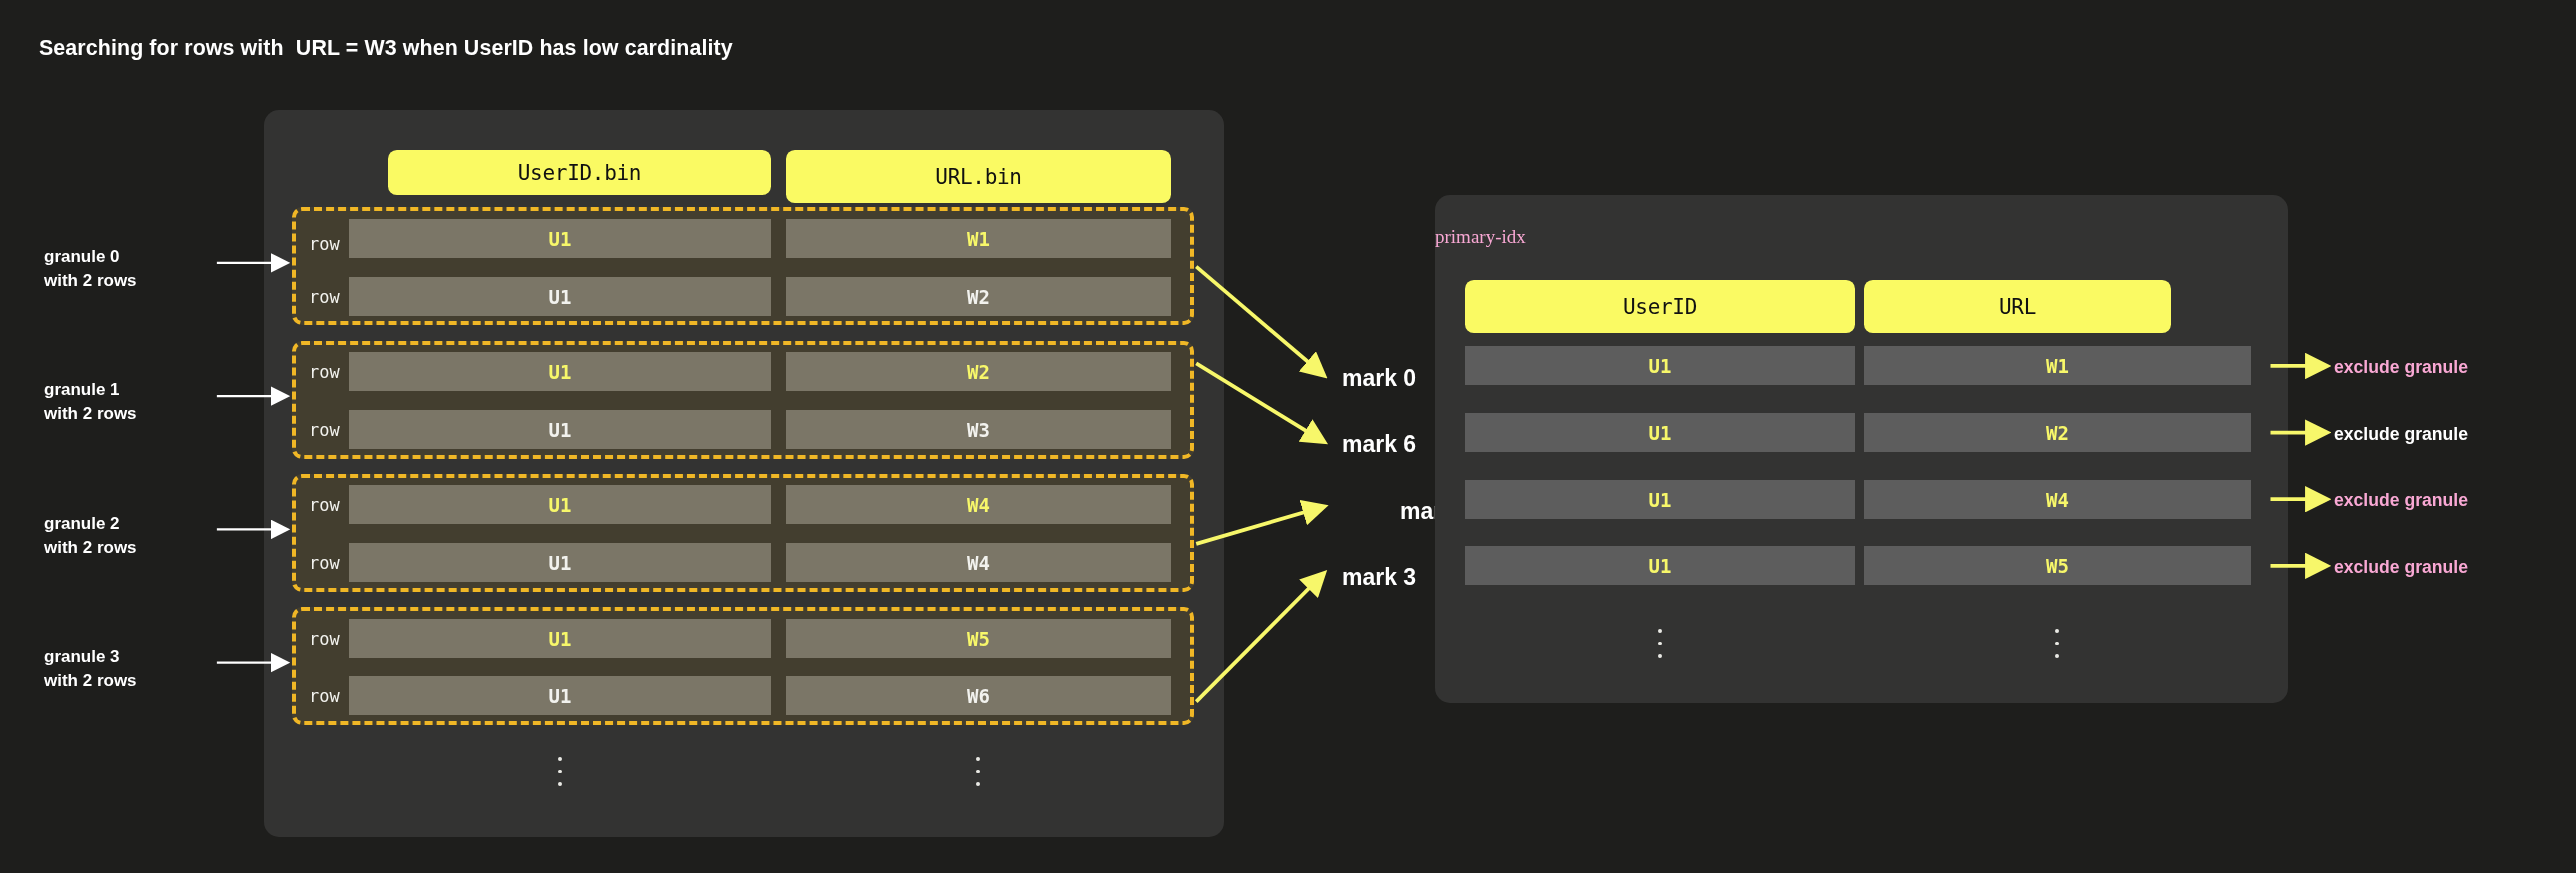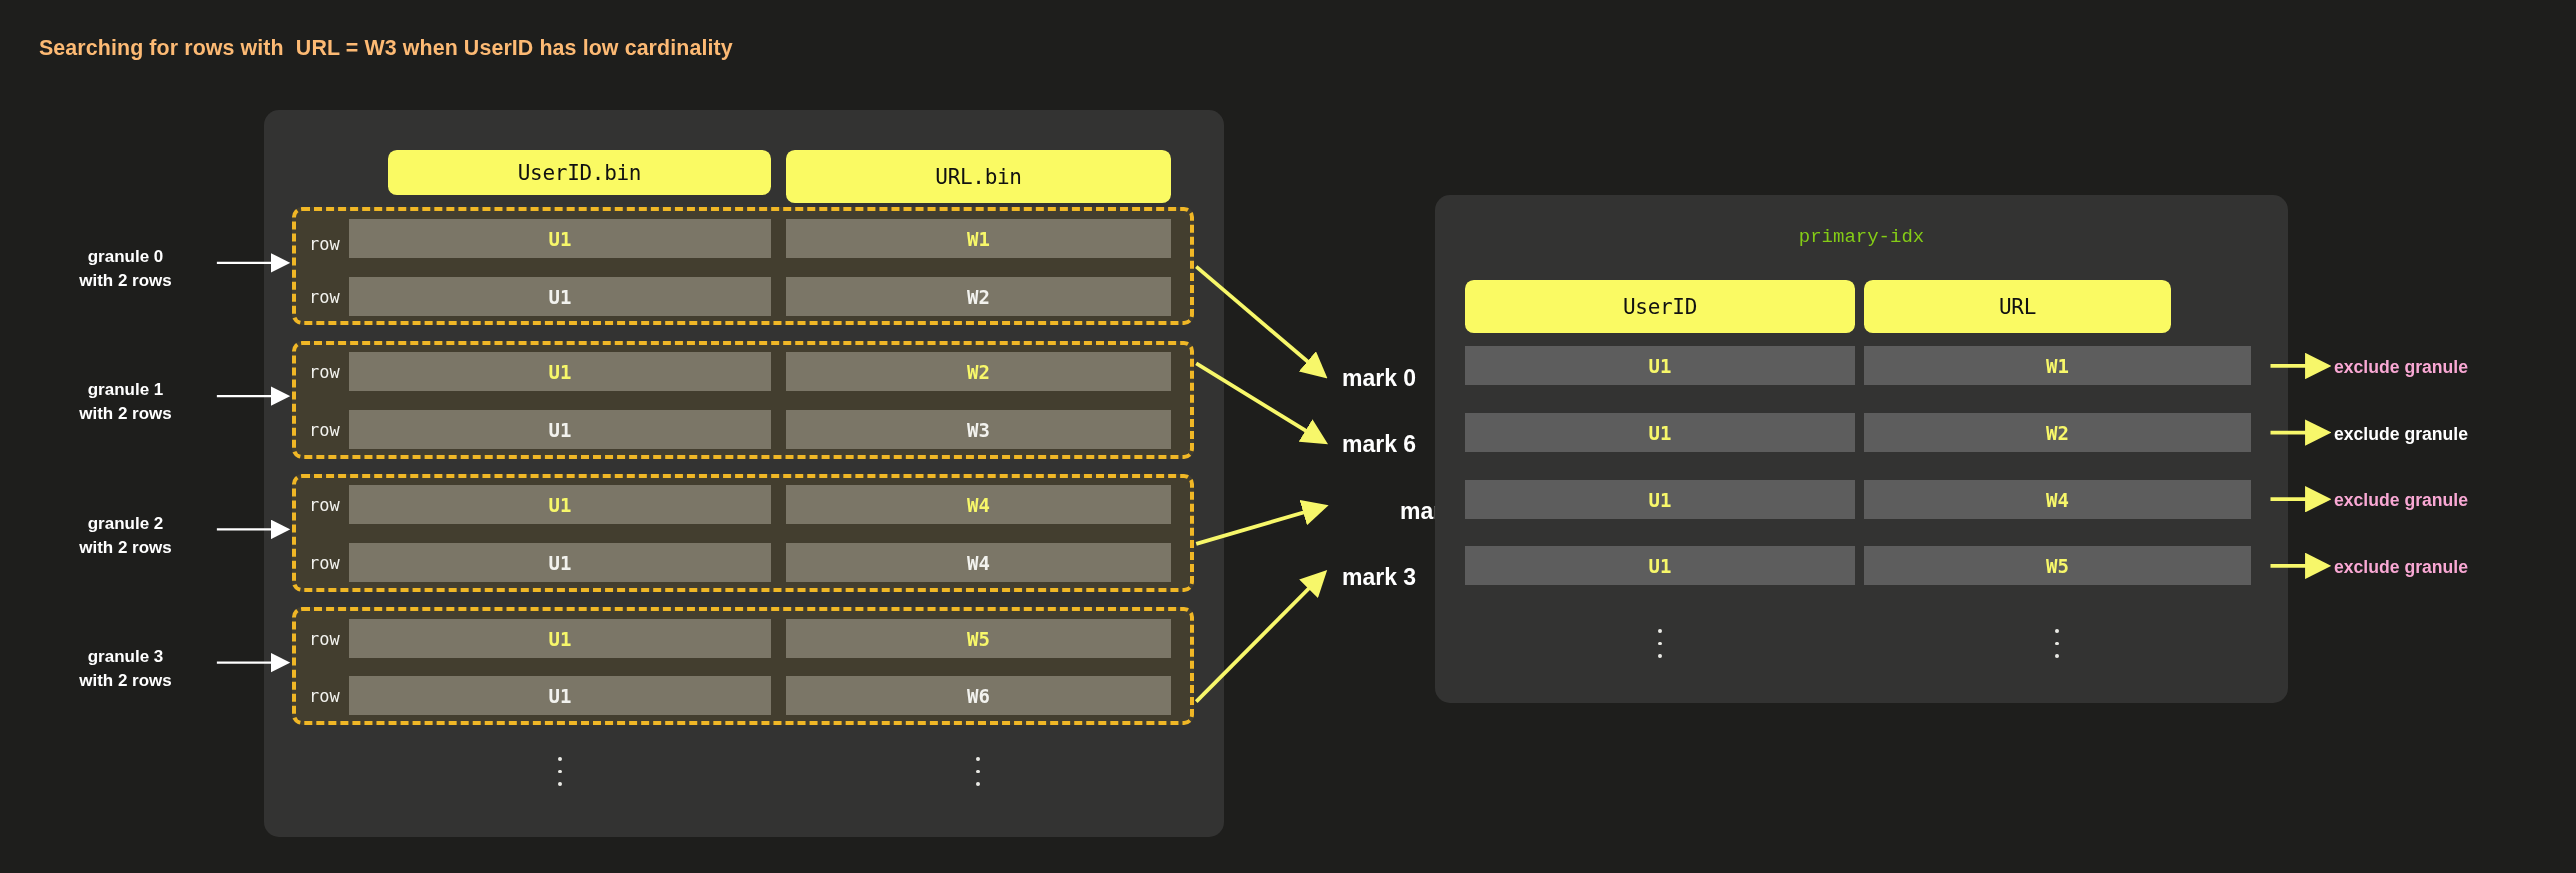"Searching for rows with URL" #title { color: #fdba74 -> #ffffff }
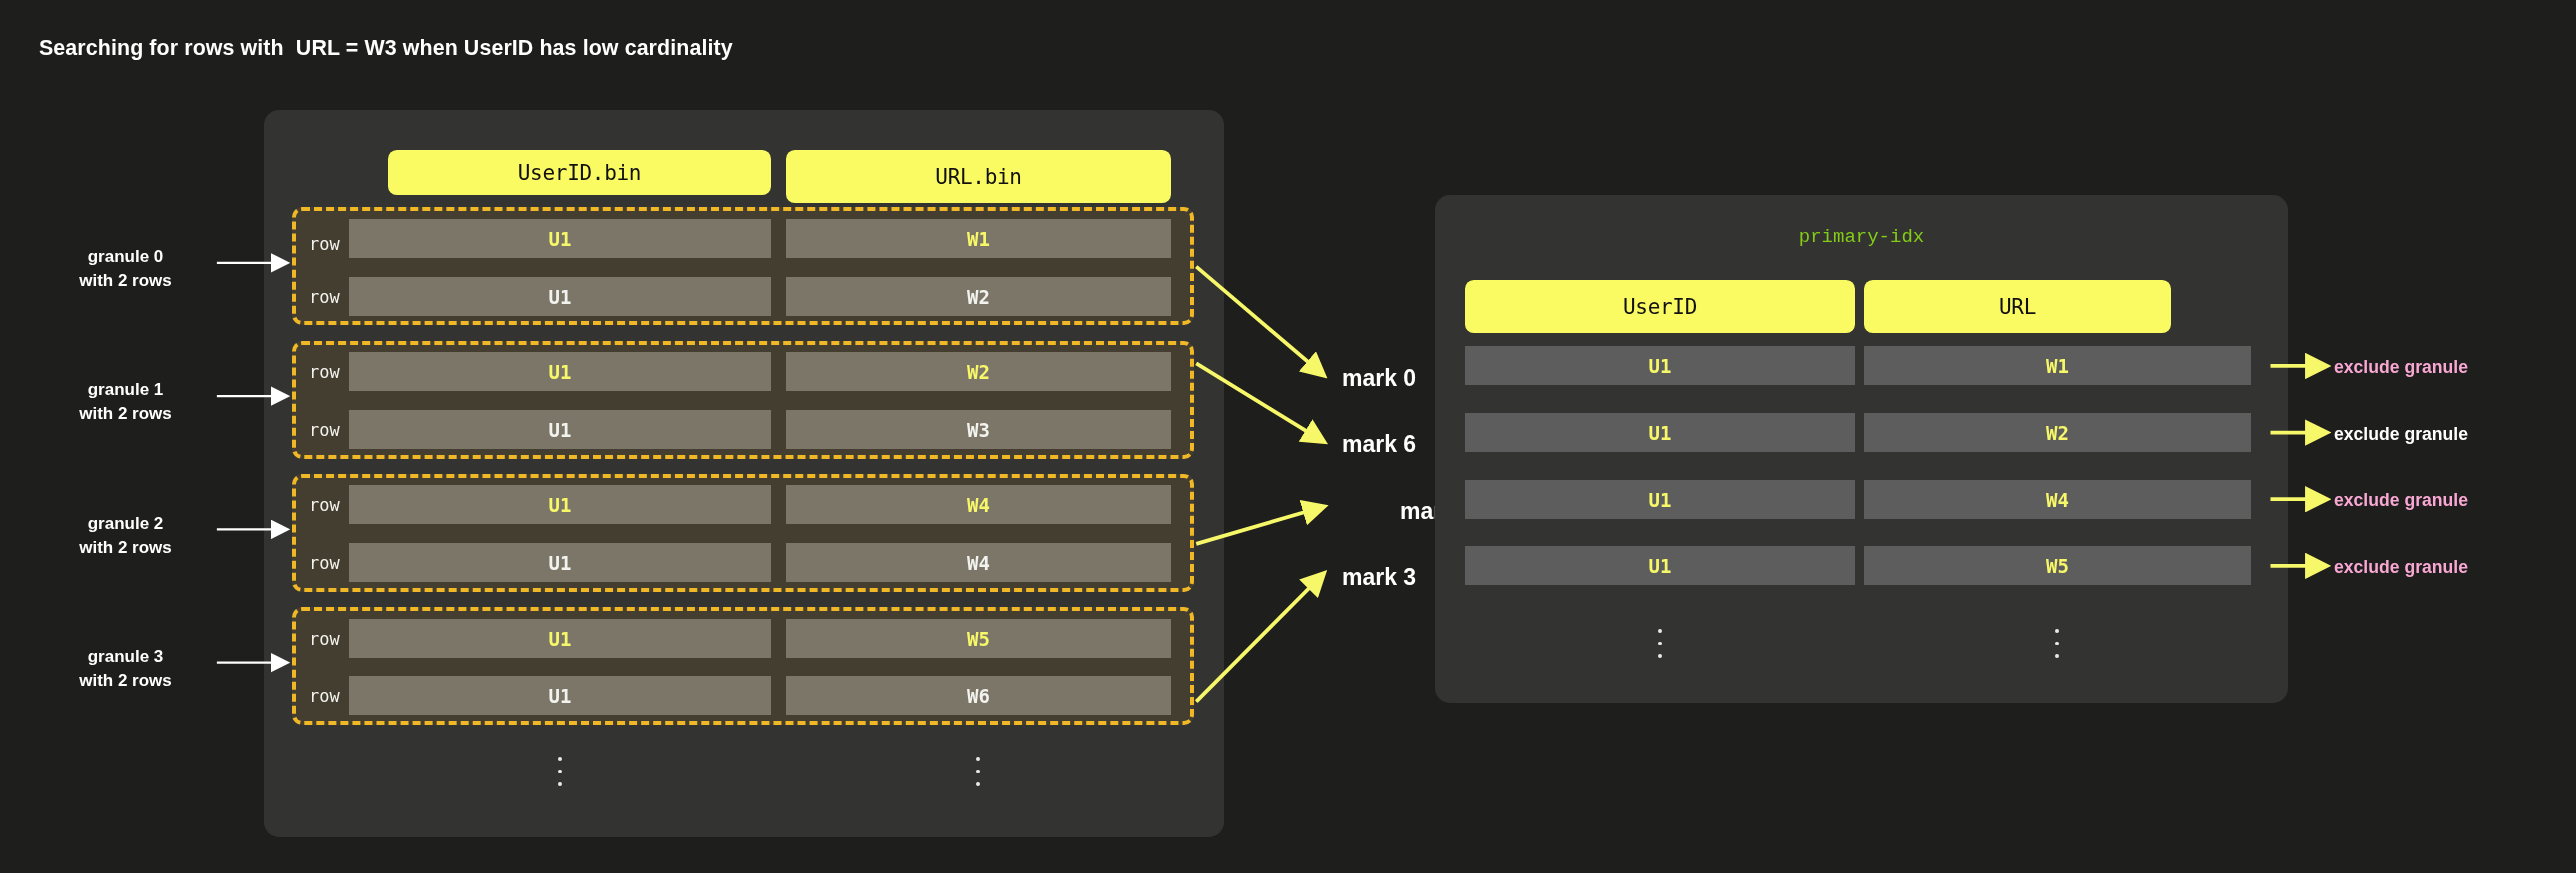"primary-idx" .idx-title { color: #84cc16 -> #f9a8d4; font-family: Liberation Mono, monospace -> Liberation Serif, serif; text-align: center -> left }
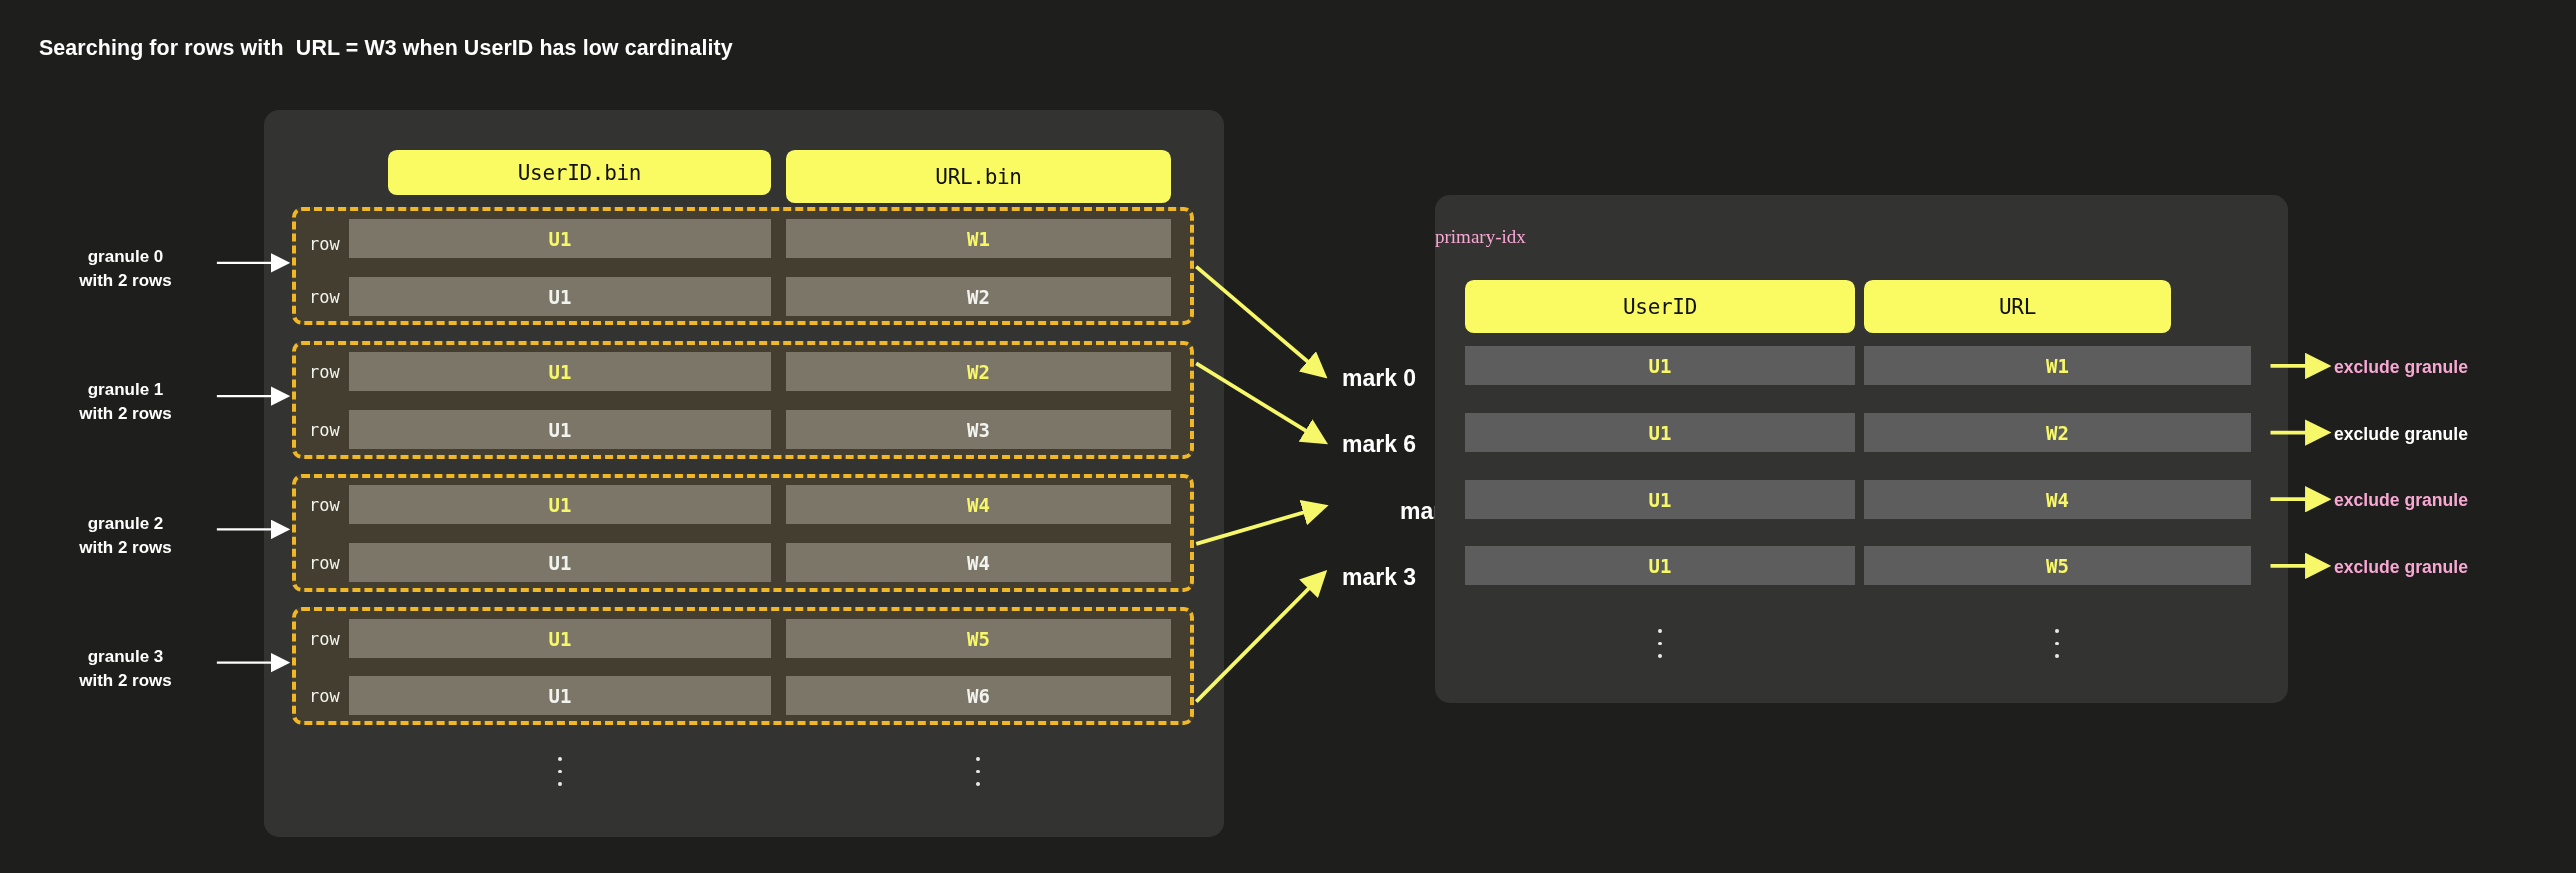"granule 0" .granule-label { text-align: center -> left }
